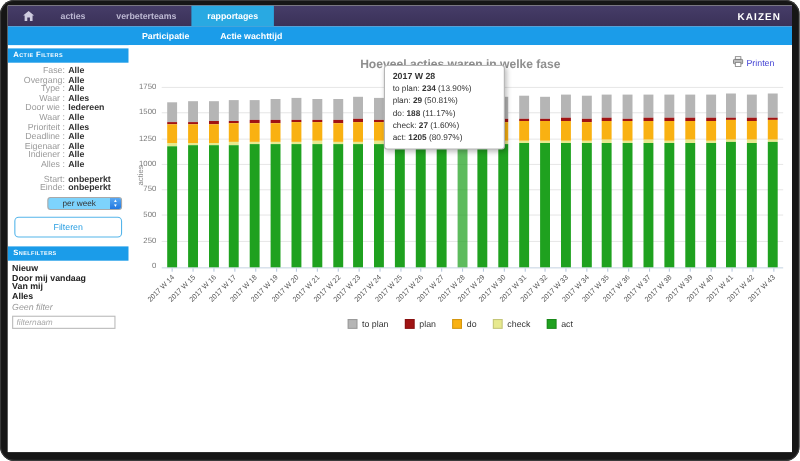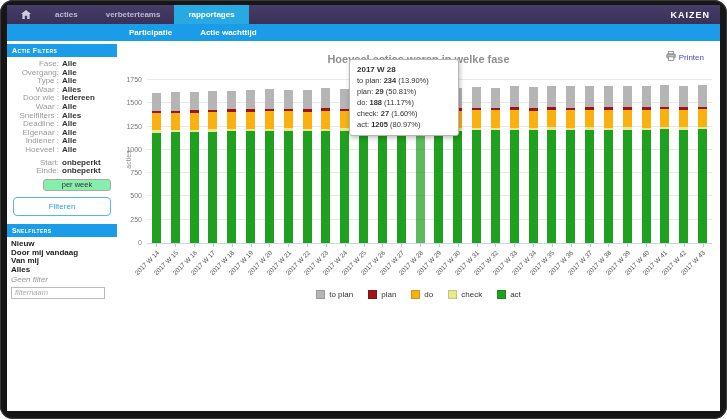"Snelfilters :" span.f-label { text: Snelfilters -> Prioriteit }
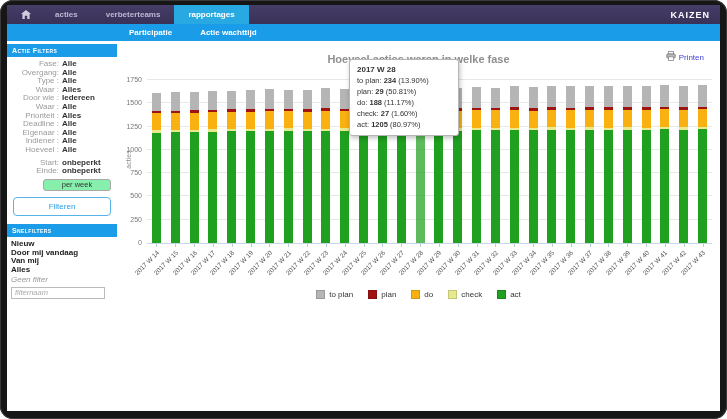"Hoeveel :" span.f-label { text: Hoeveel -> Alles }
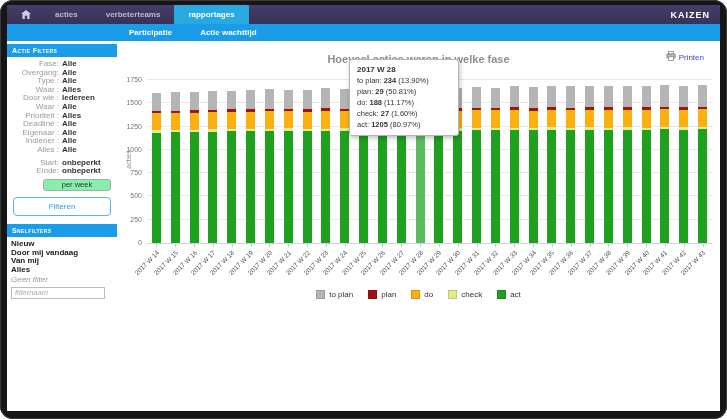"per week" .sel { background: #86efac -> #7dd3fc; flex-direction: column -> none }
